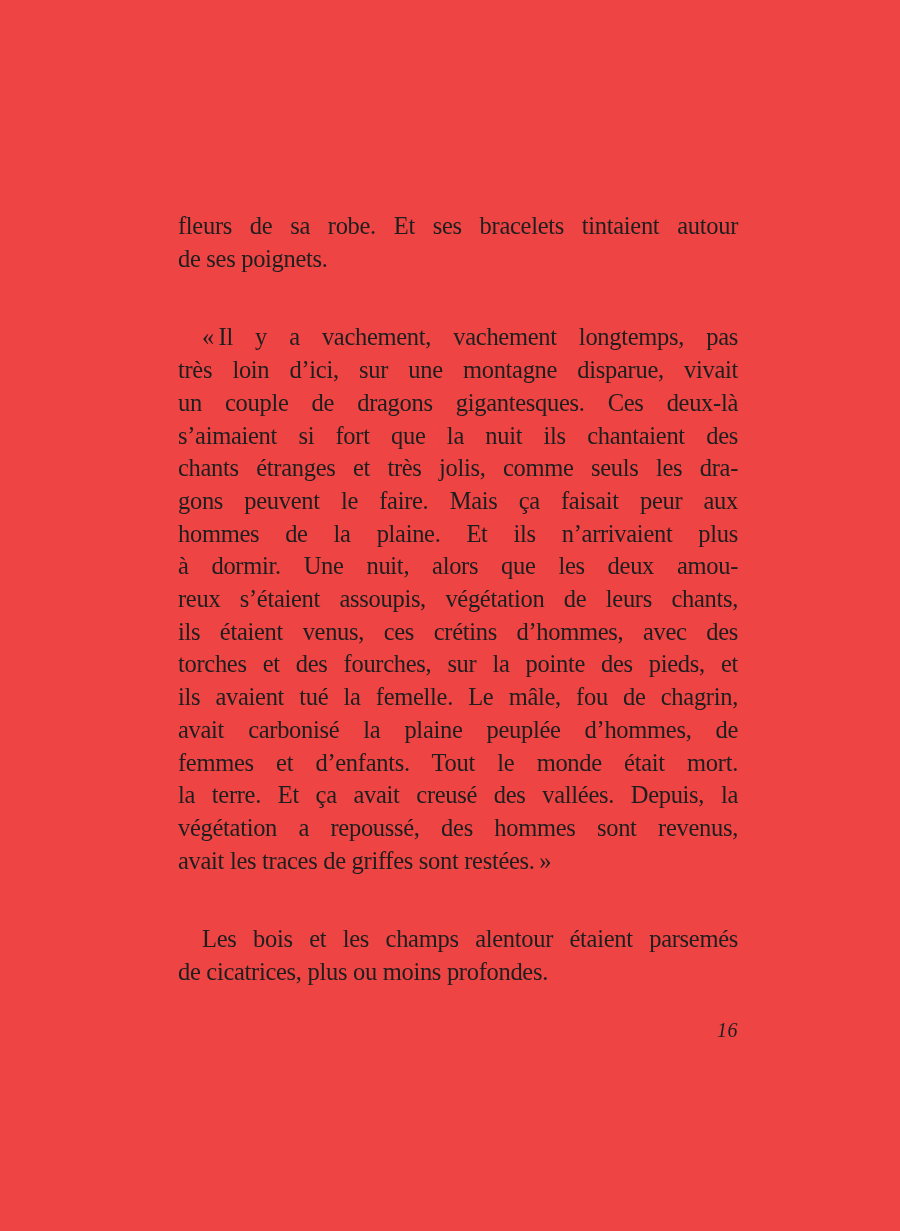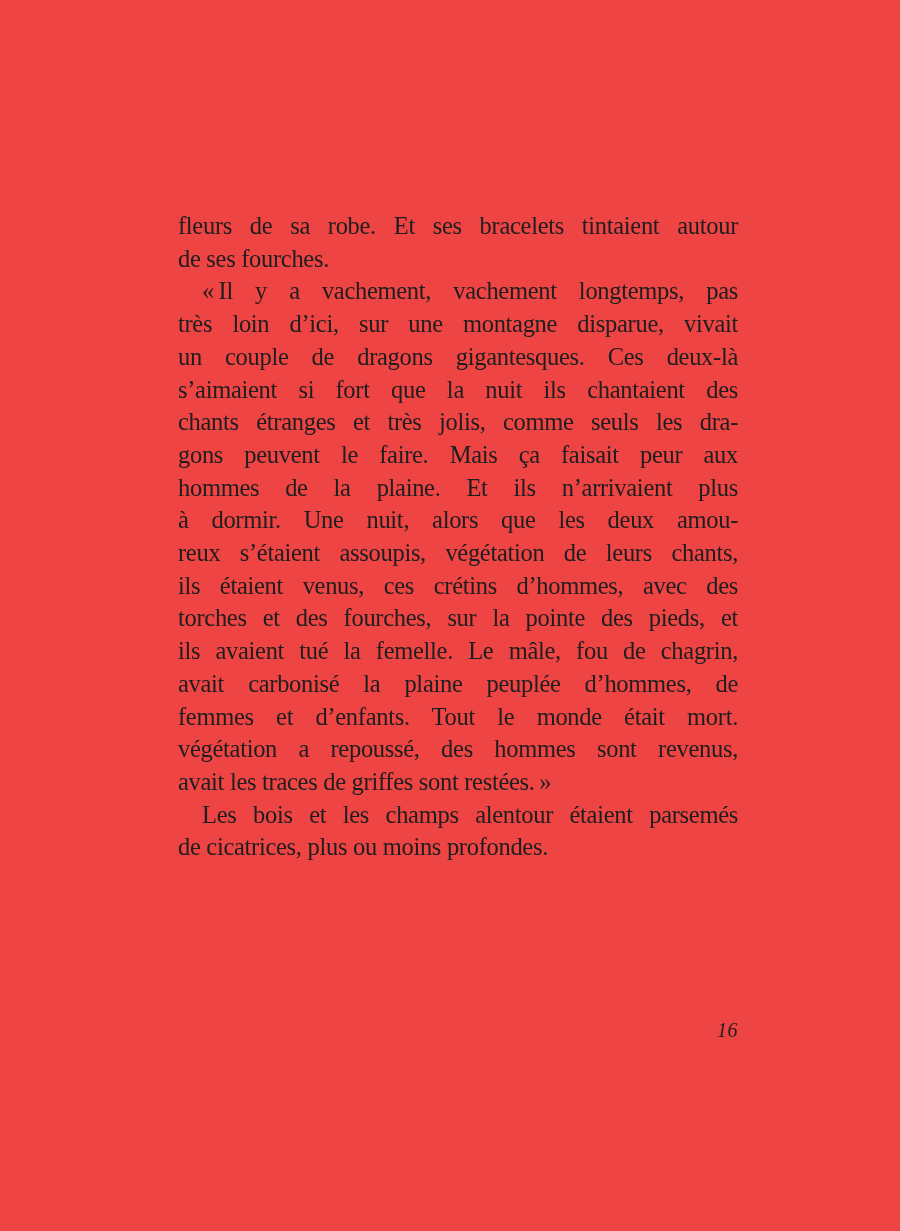"de ses fourches." div.line { text: fourches -> poignets }
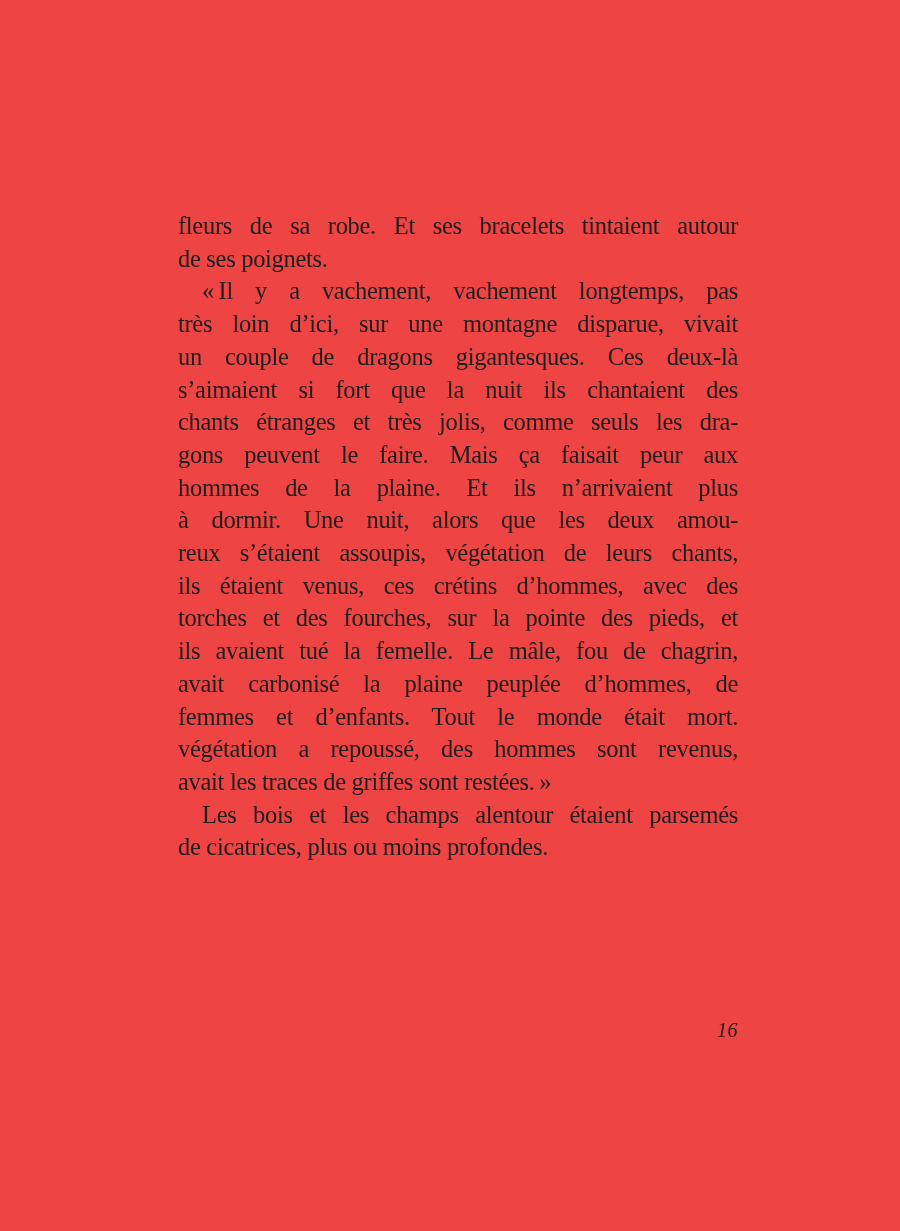"« Il y a vachement," .line.indent { margin-top: none -> 46px }
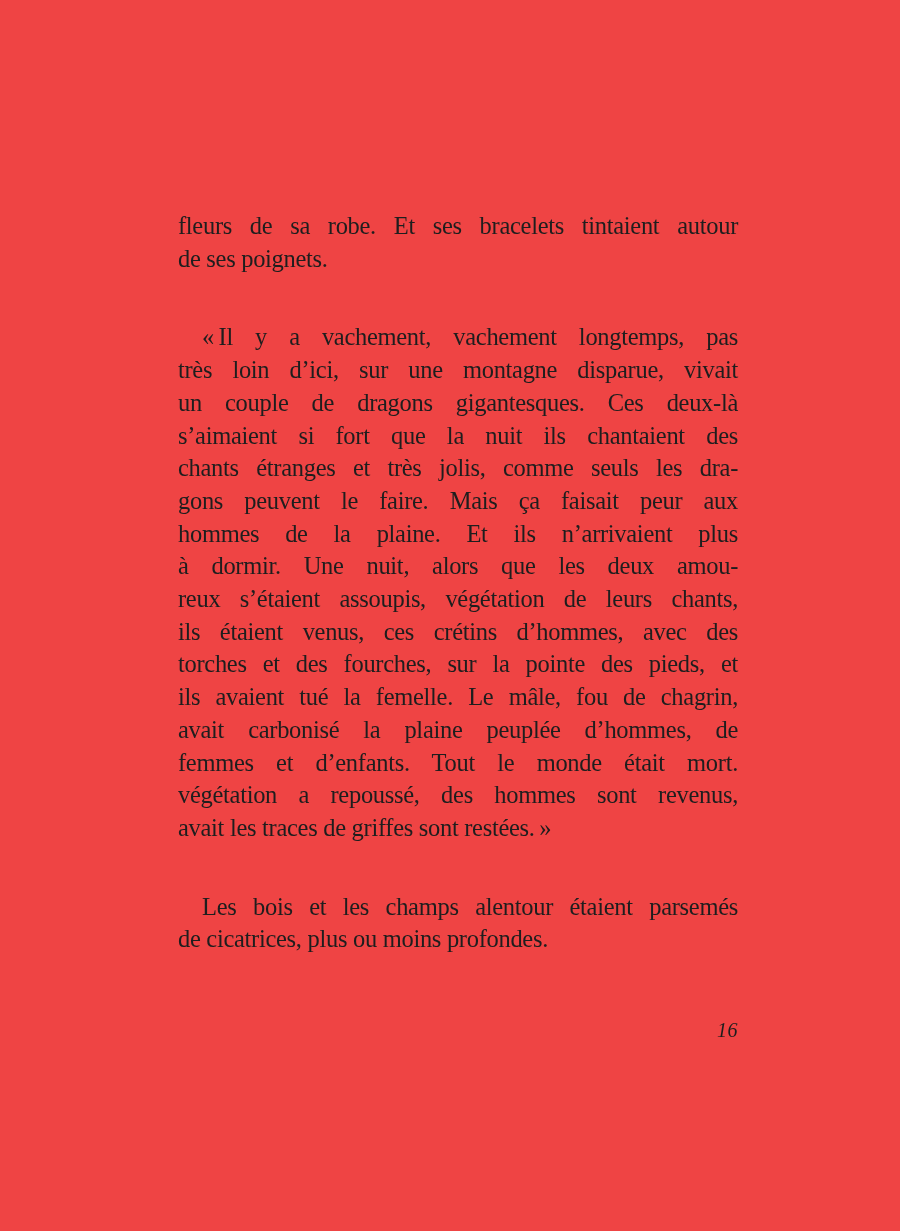"la terre. Et ça avait" div.line { html: none -> <div>la terre. Et ça avait creusé des vallées. Depuis, la</div> }
